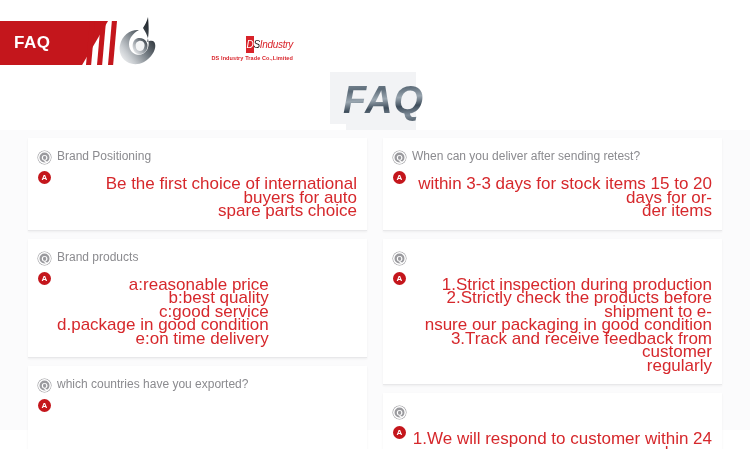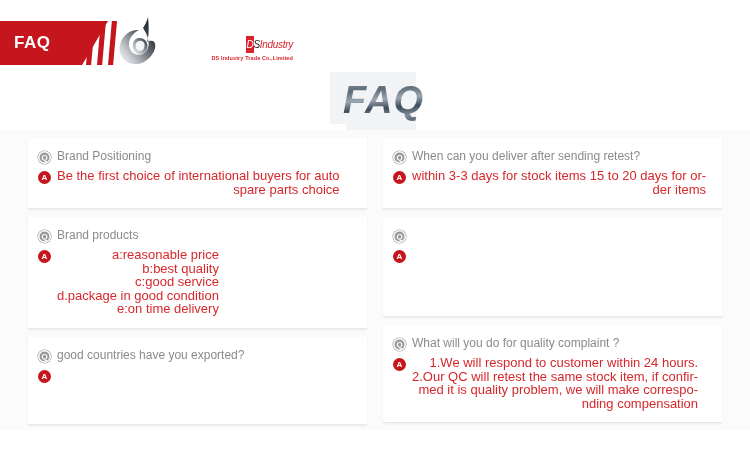"Be the first choice of" .a-text { font-size: 13px -> 17px; margin-top: none -> 8px }
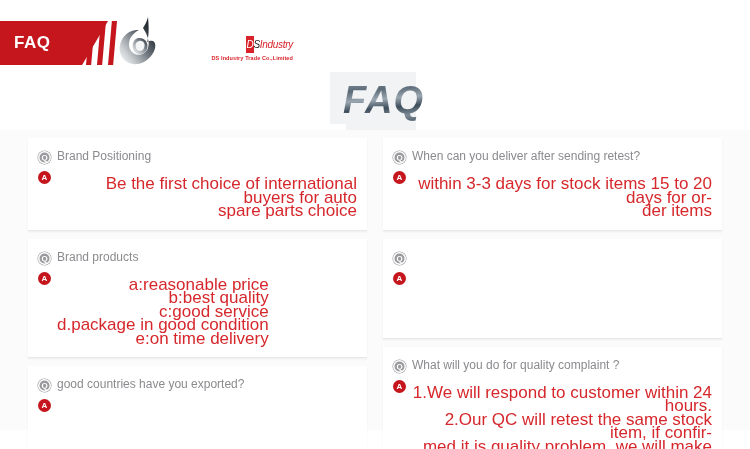"1.Strict inspection during production" div.a-text { html: none -> <div>1.Strict inspection during production 2.Strictly check the products before shipment to e- nsure our packaging in good condition 3.Track and receive feedback from customer regularly</div> }
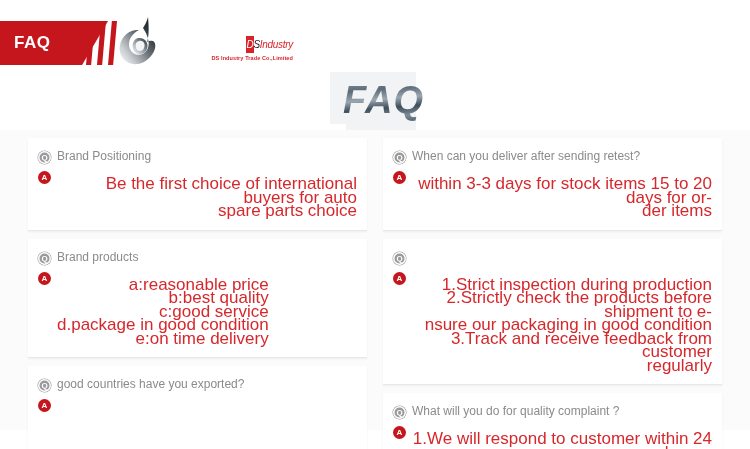"good countries have you exported?" div.q-text { text: good -> which }
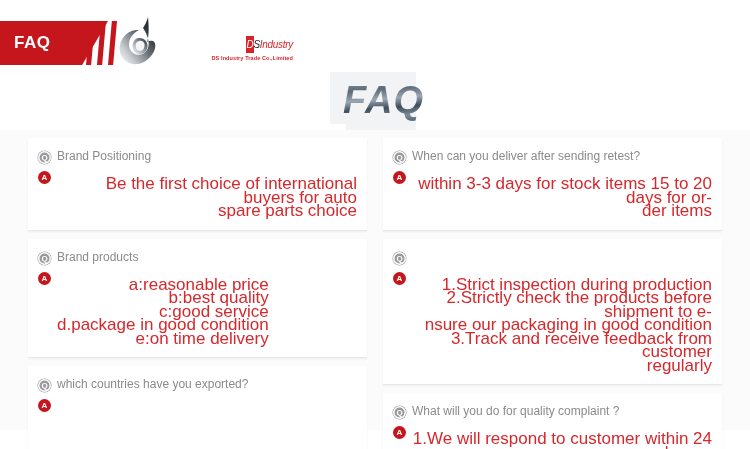"What will you do for" div.q-text { html: <div>What will you do for quality complaint ?</div> -> none }
